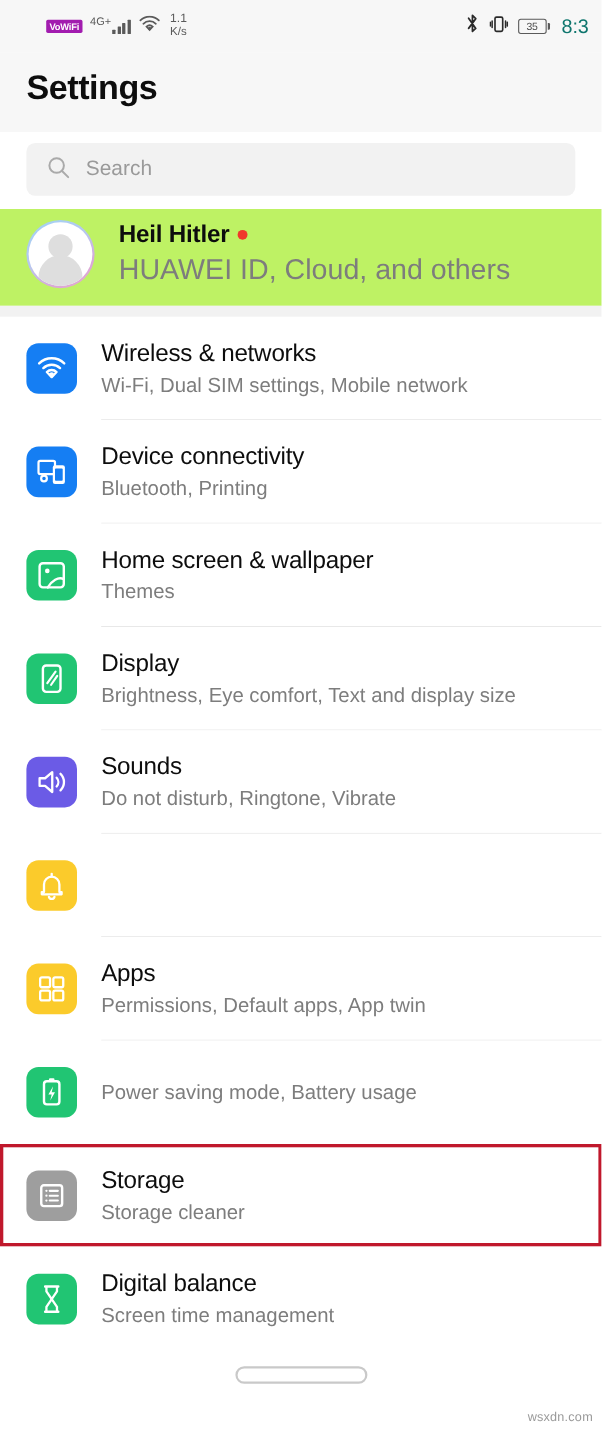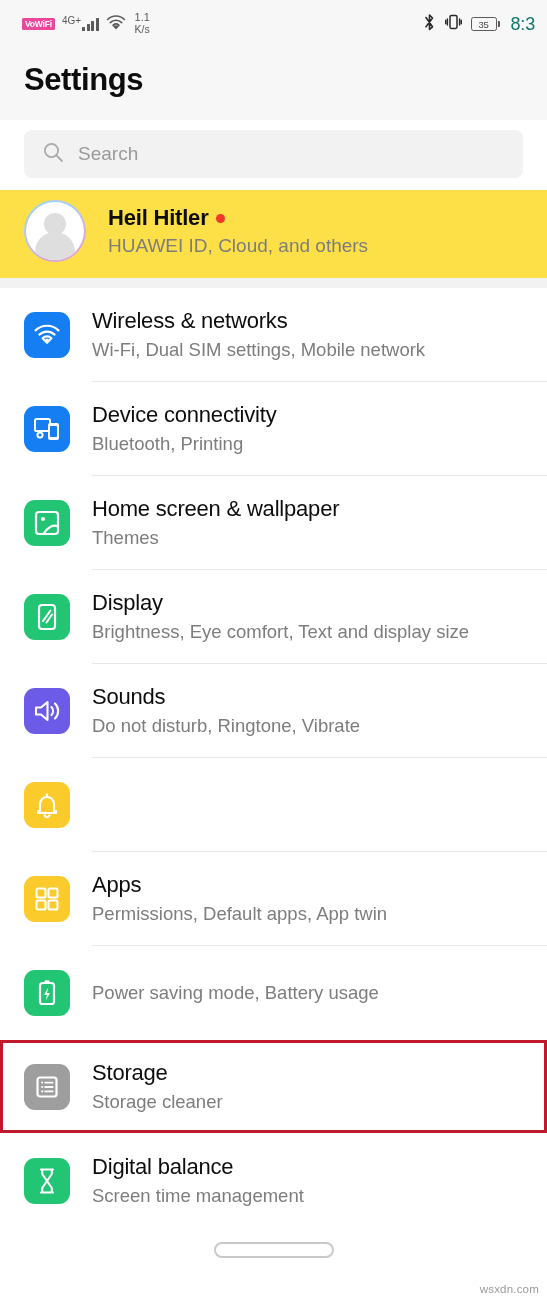"VoWiFi" .vowifi-badge { background: #ec4899 -> #a21caf; margin-left: none -> 20px }
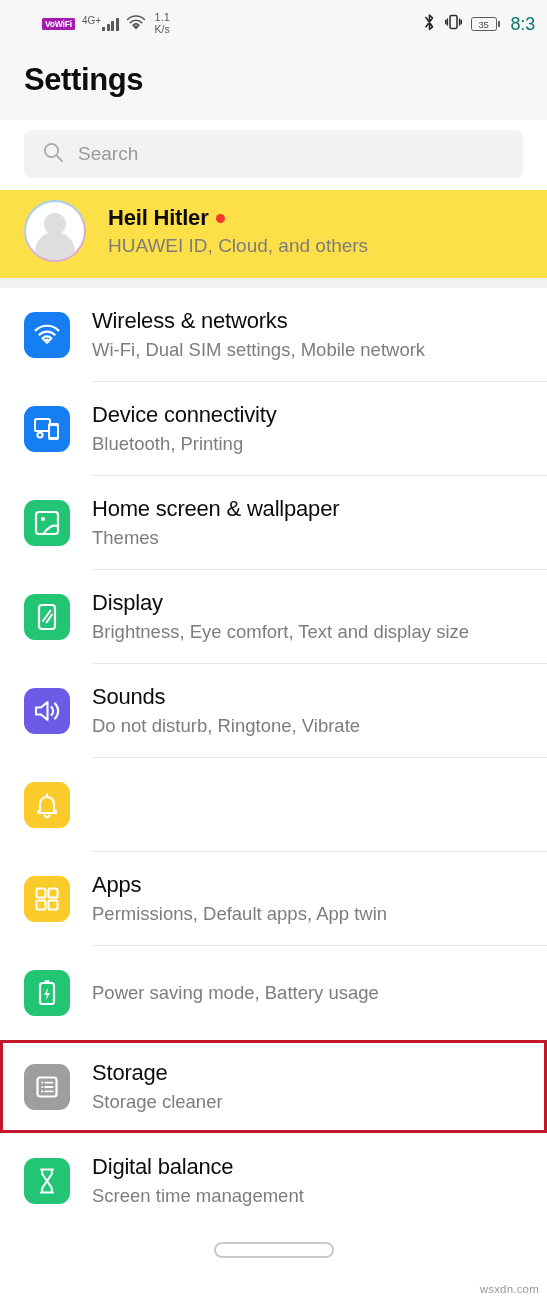"Heil Hitler" .profile { align-items: center -> flex-start; background: #fde047 -> #bef264 }
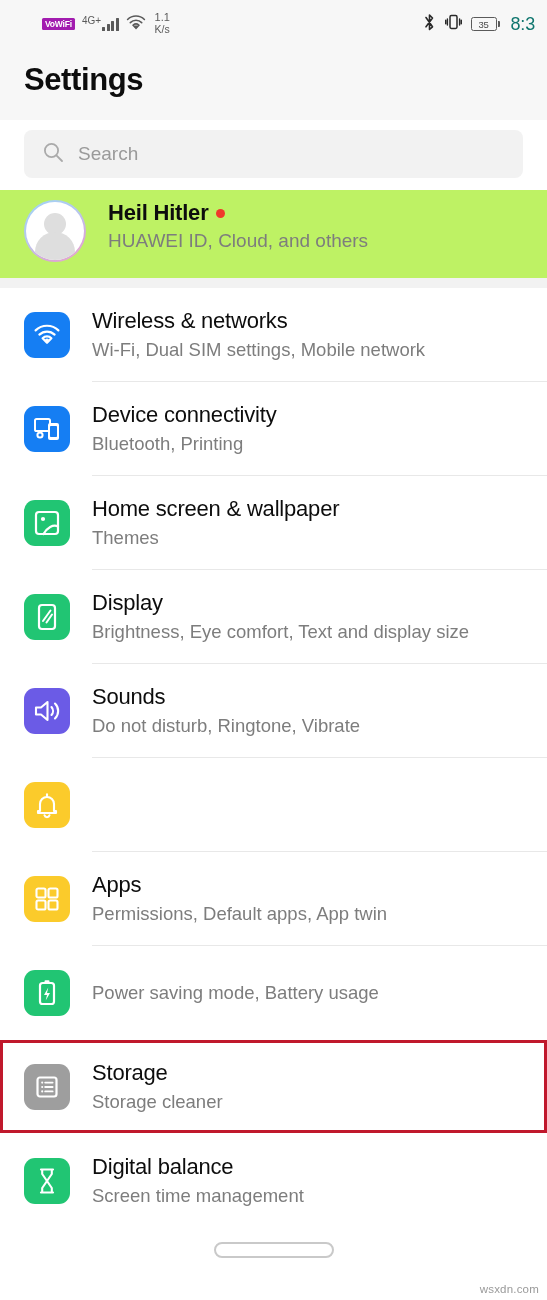"HUAWEI ID, Cloud, and others" .profile-sub { font-size: 19px -> 26px }
